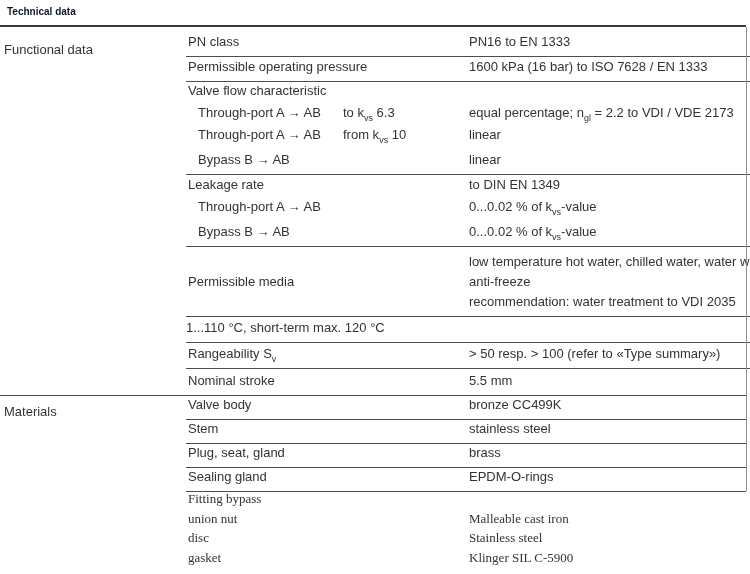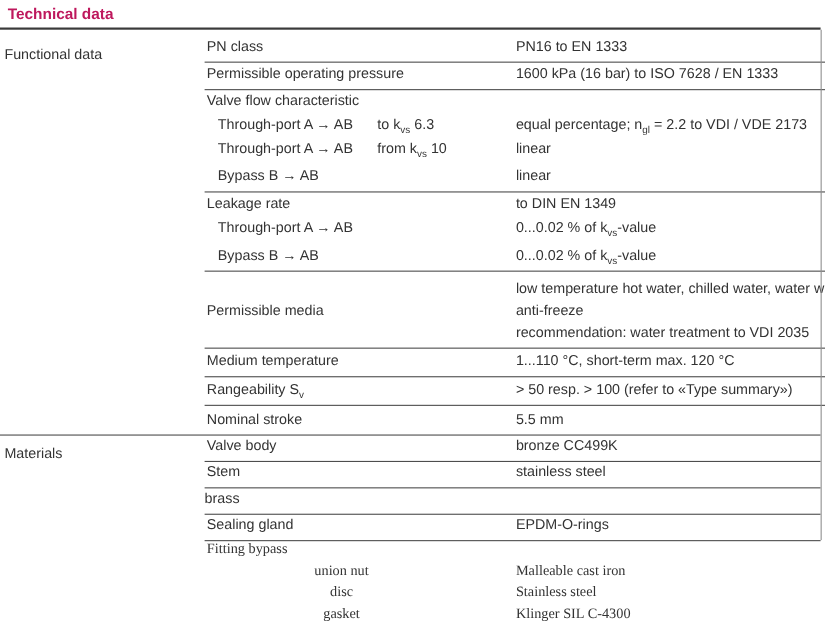"Technical data" .title { color: #be185d -> #0f172a; font-size: 14px -> 10px }
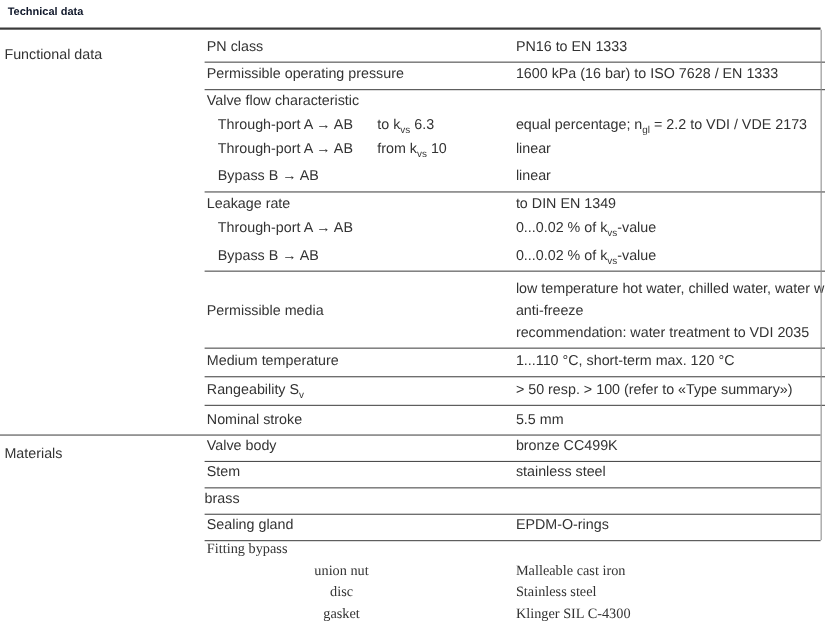"Medium temperature" div.prop { html: <div><span>Medium temperature</span></div> -> none }
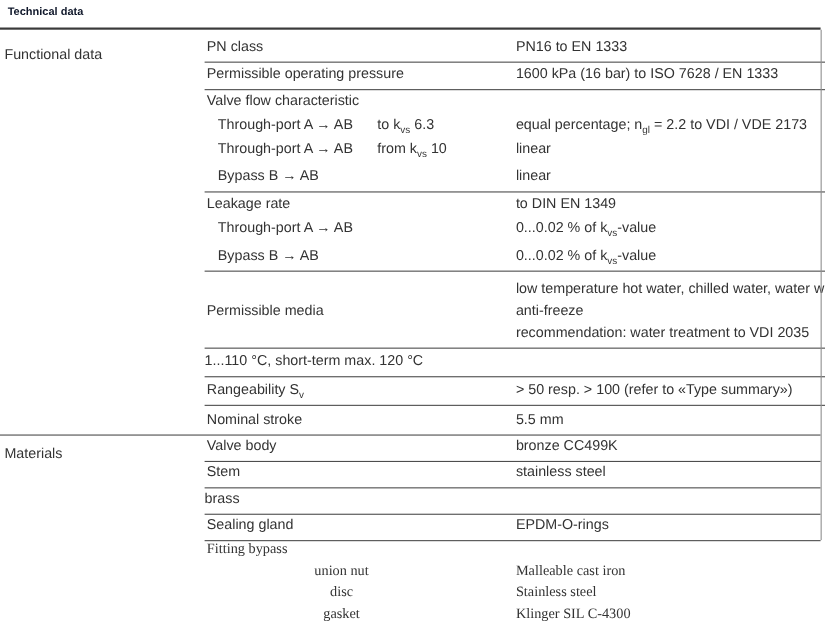"Plug, seat, gland" div.prop { html: none -> <div><span>Plug, seat, gland</span></div> }
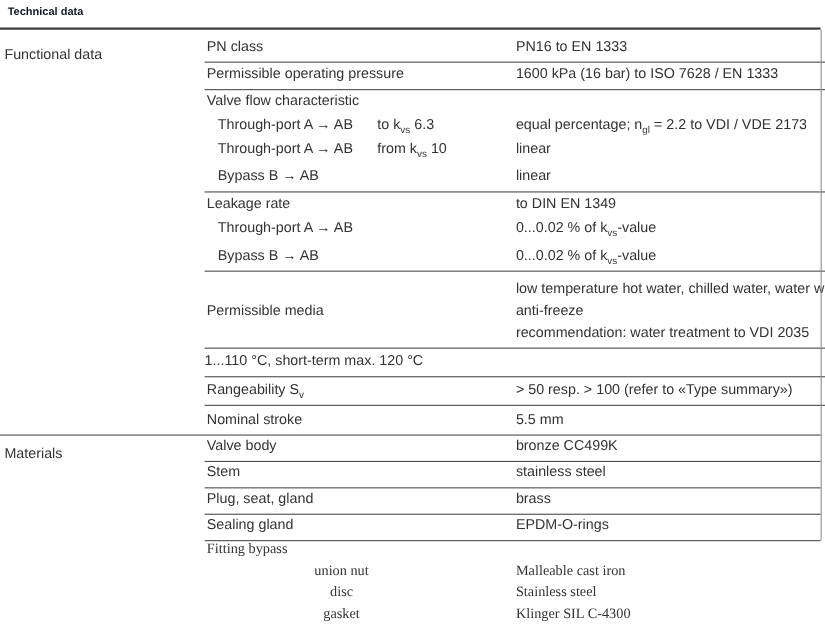"union nut" .row.ralign .prop { text-align: center -> left }
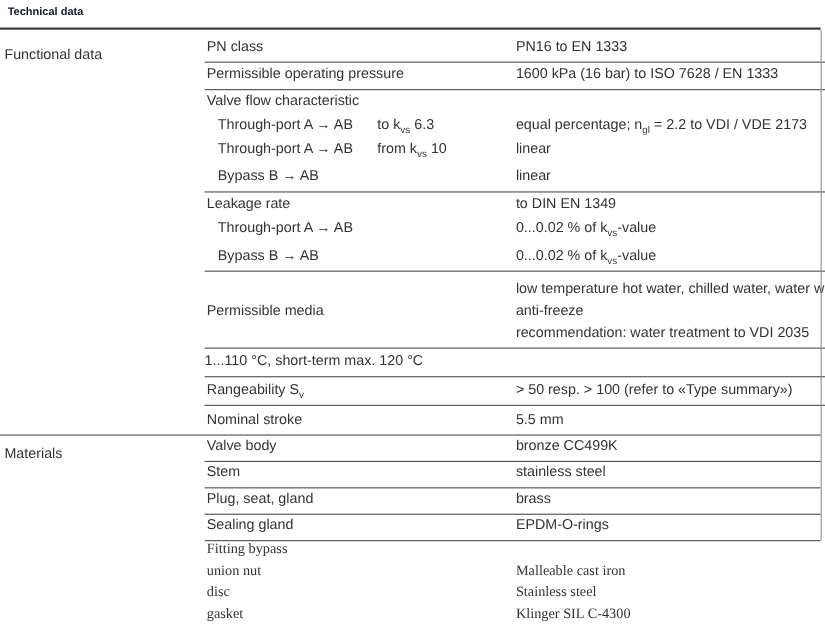"Klinger SIL C-4300" span { text: C-4300 -> C-5900 }
